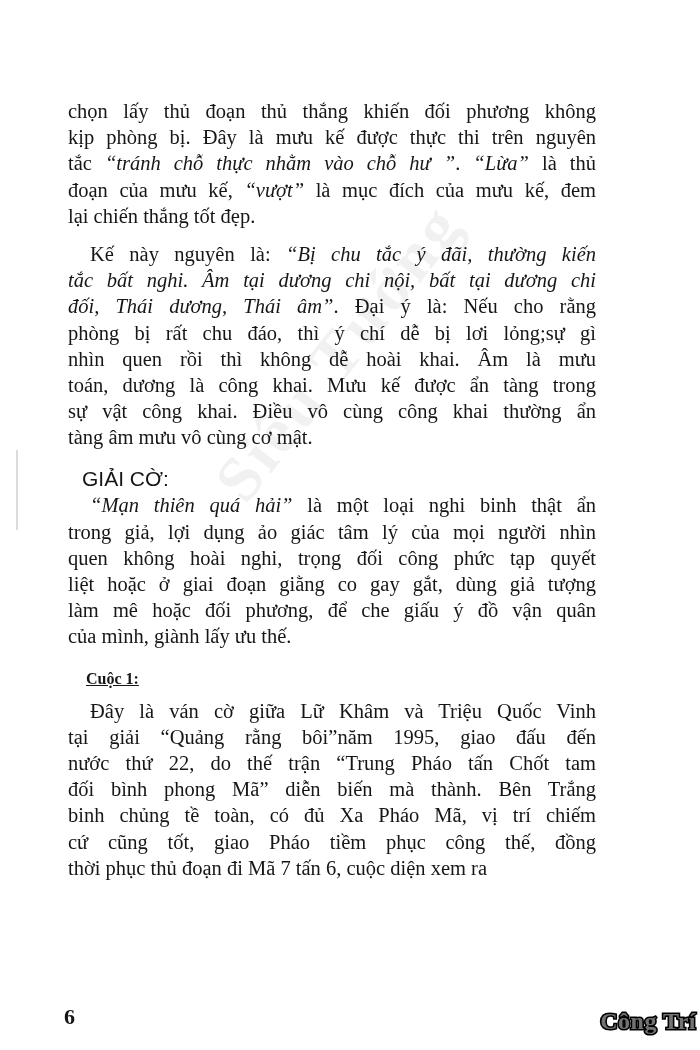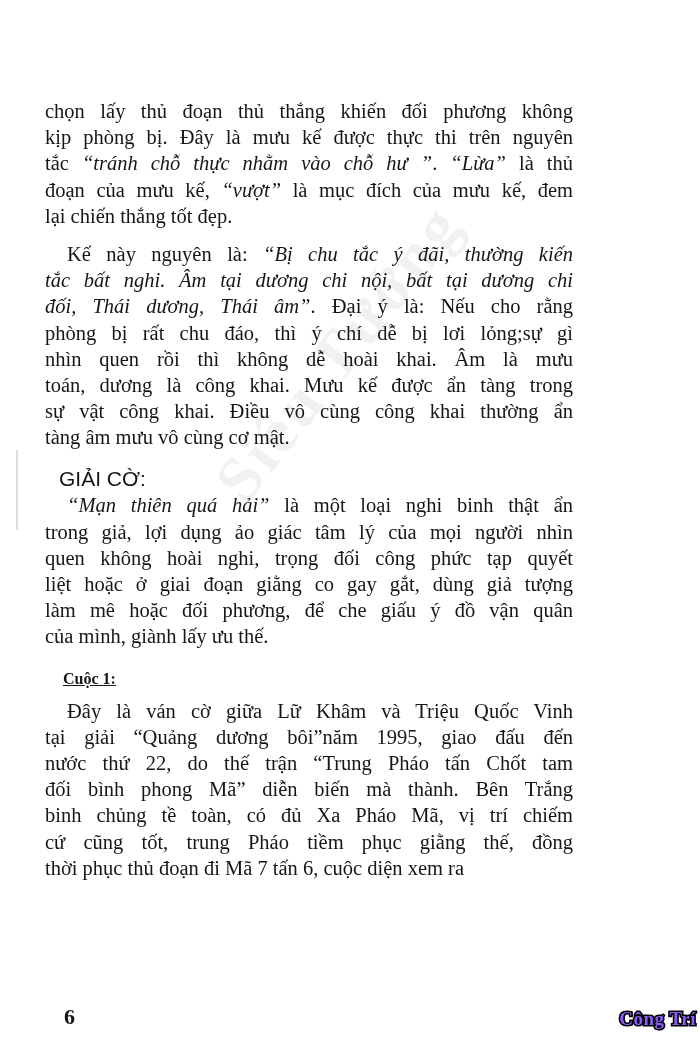"chọn lấy thủ đoạn thủ" .page { left: 45px -> 68px }
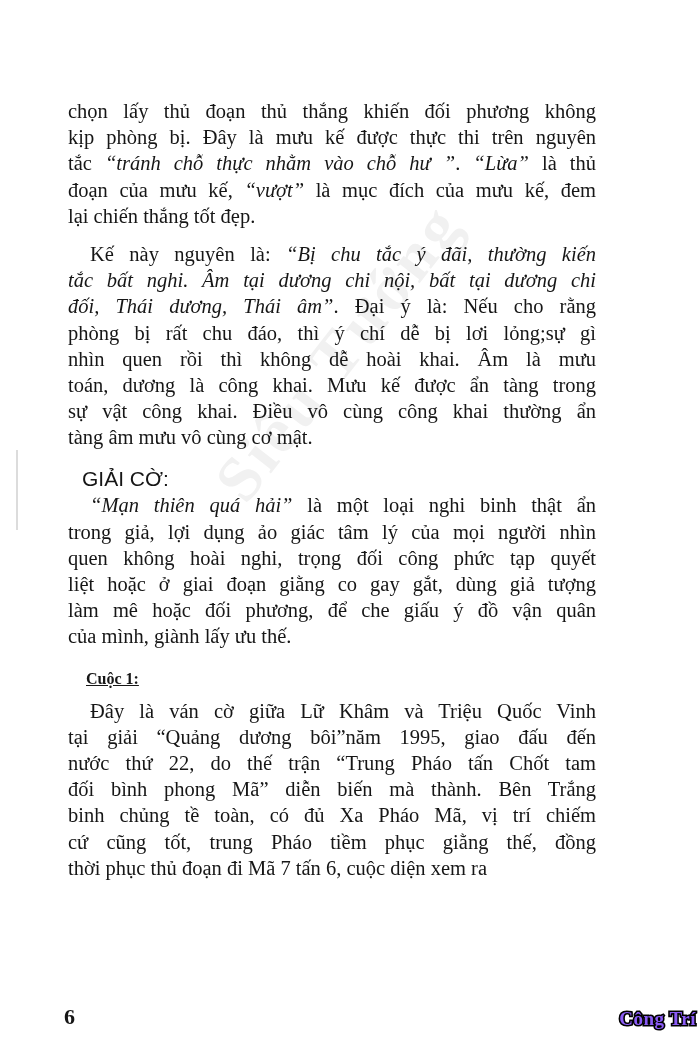"tại giải “Quảng dương bôi”năm" div.line { text: dương -> rằng }
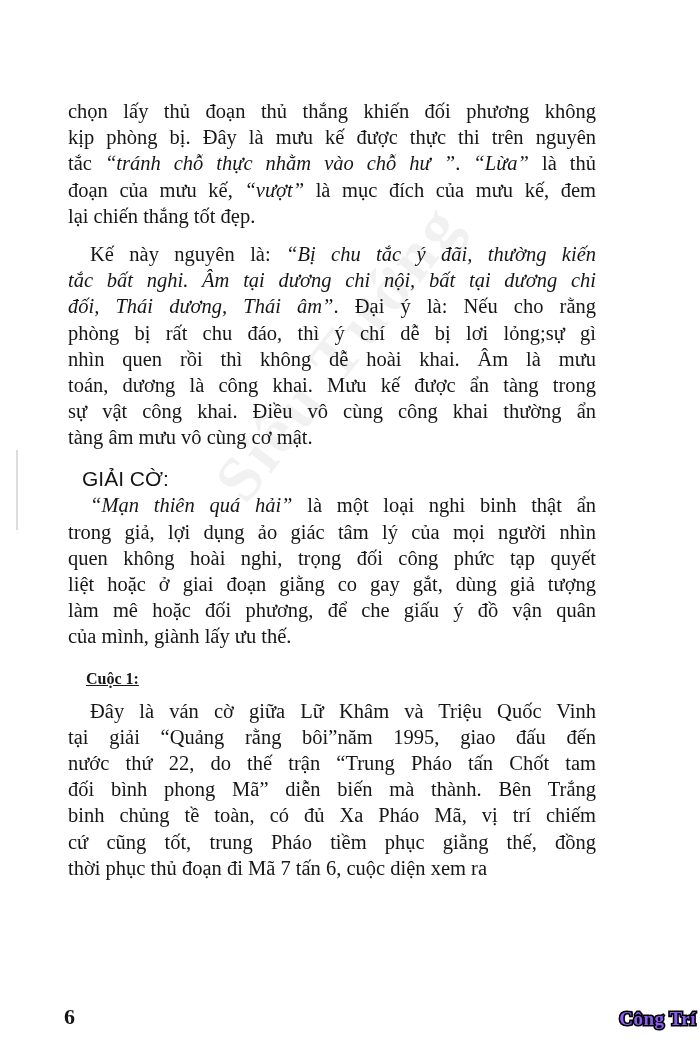"cứ cũng tốt, trung Pháo" div.line { text: trung Pháo tiềm phục giằng -> giao Pháo tiềm phục công }
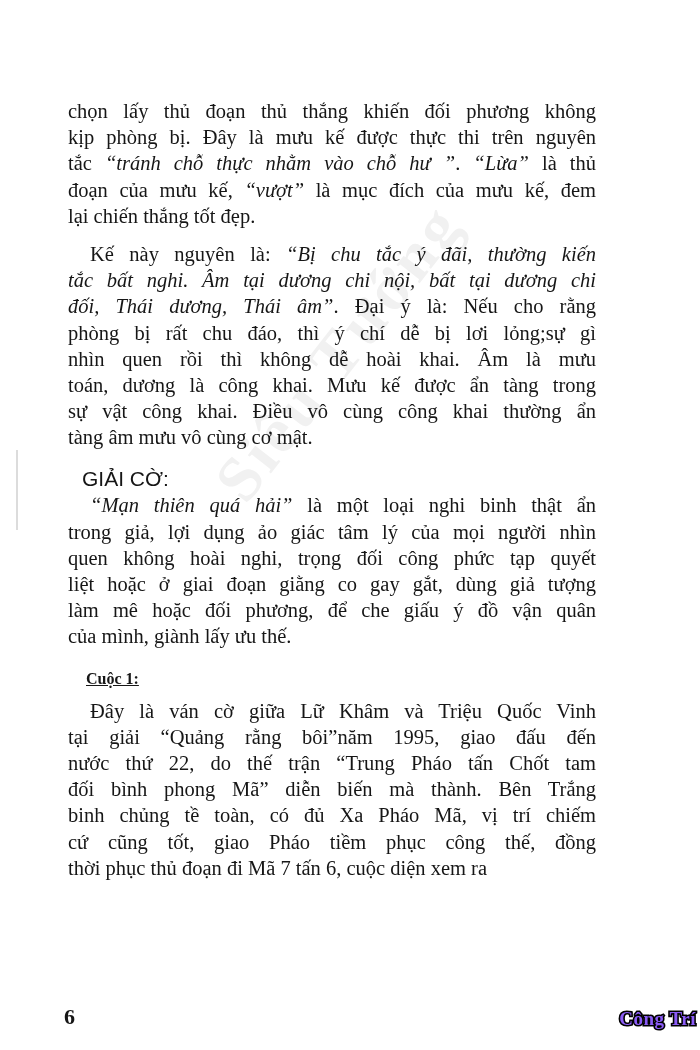"Công Trí" .footer-brand { color: #8b5cf6 -> #737373; font-size: 19px -> 24px }
